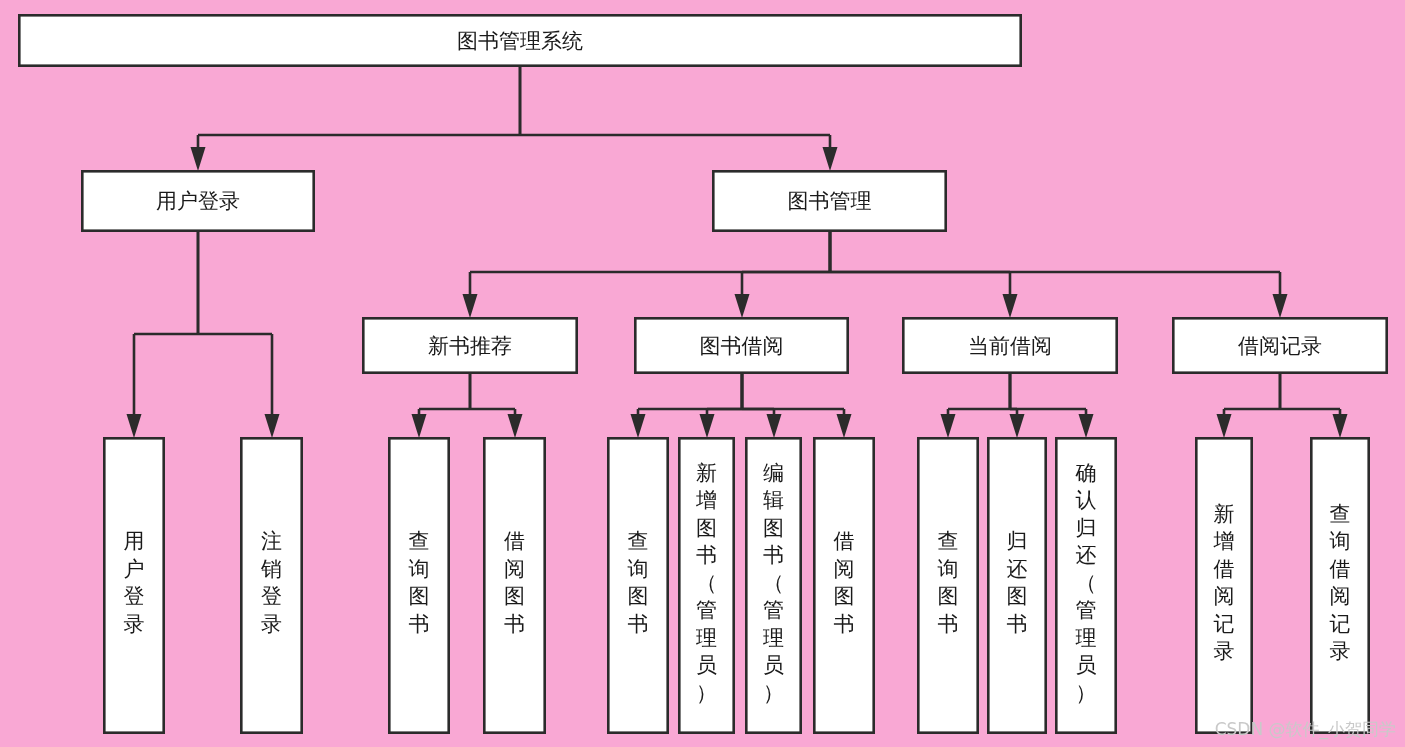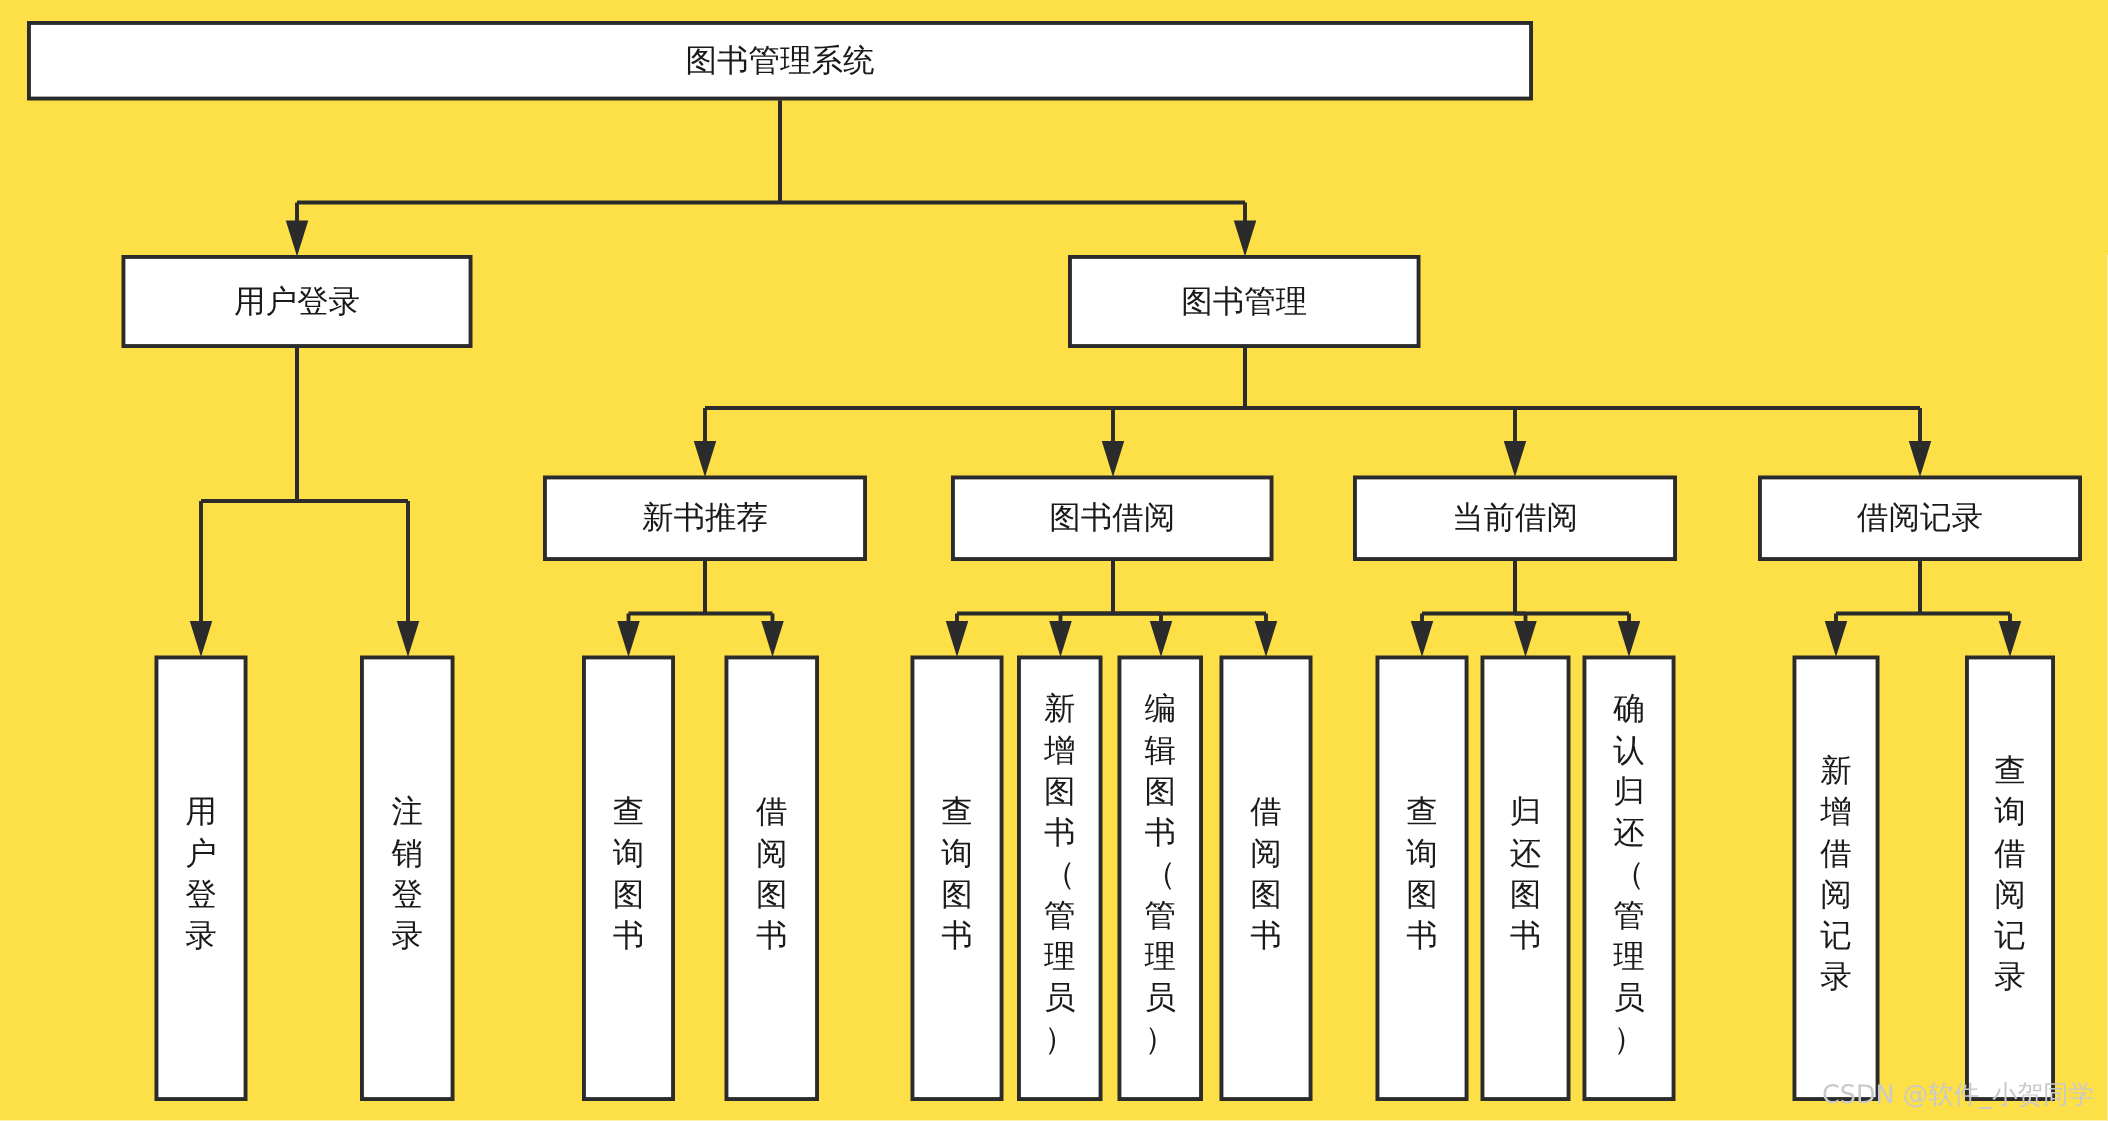"图书管理系统" #diagram-root { background: #fde047 -> #f9a8d4 }
